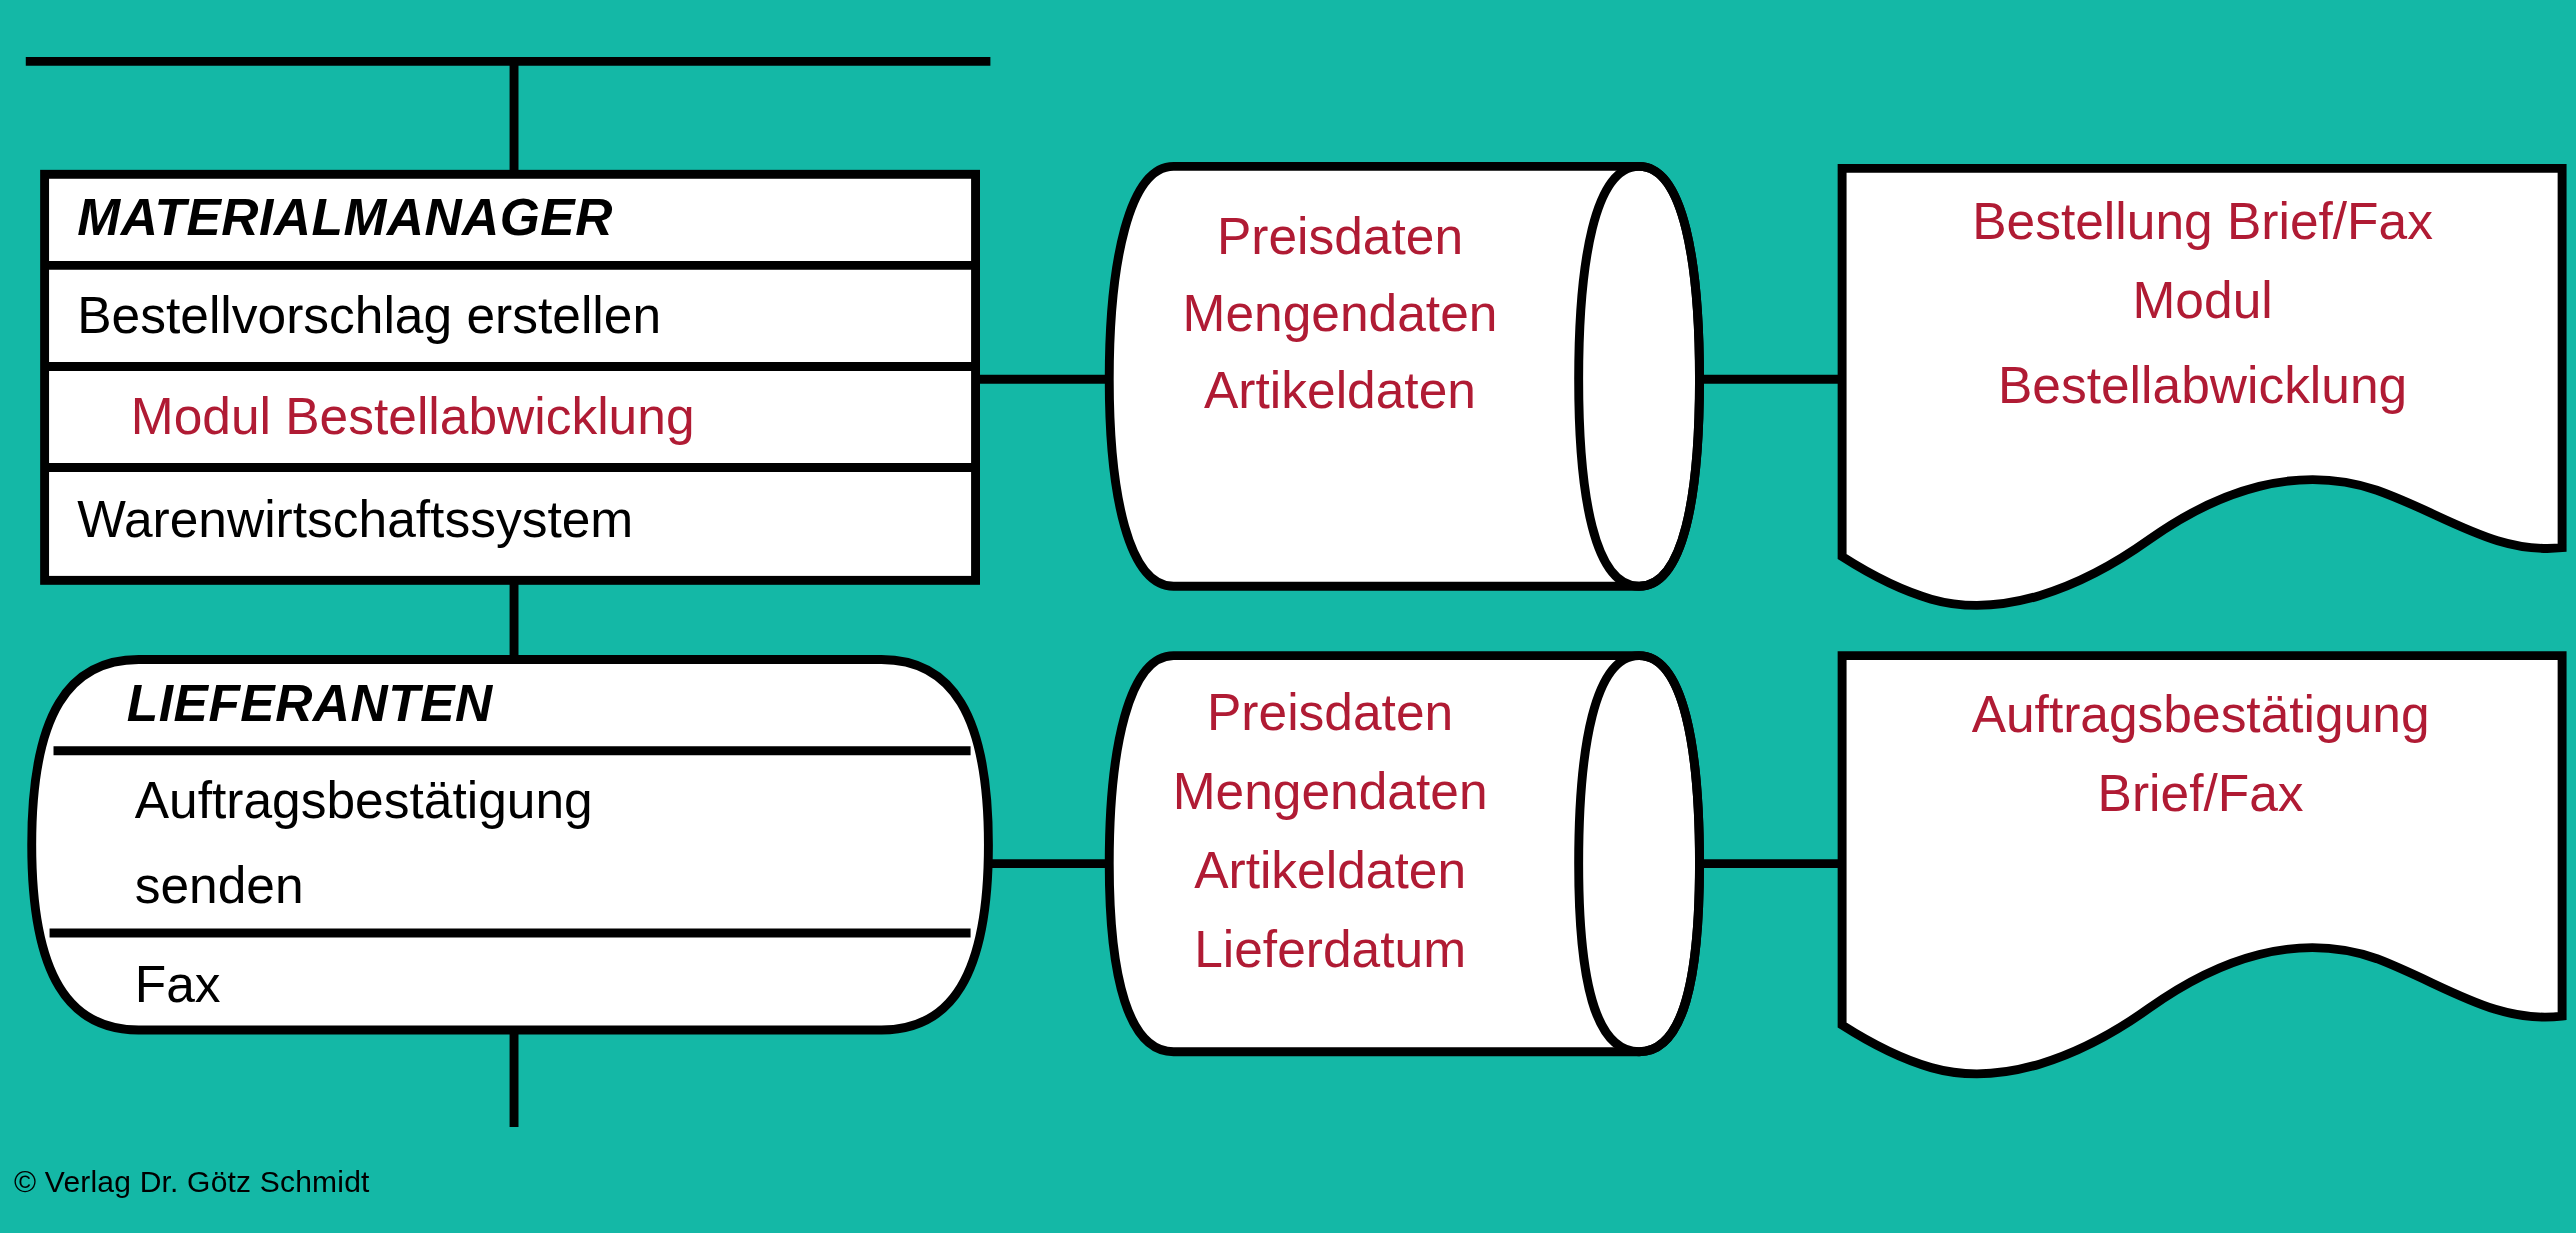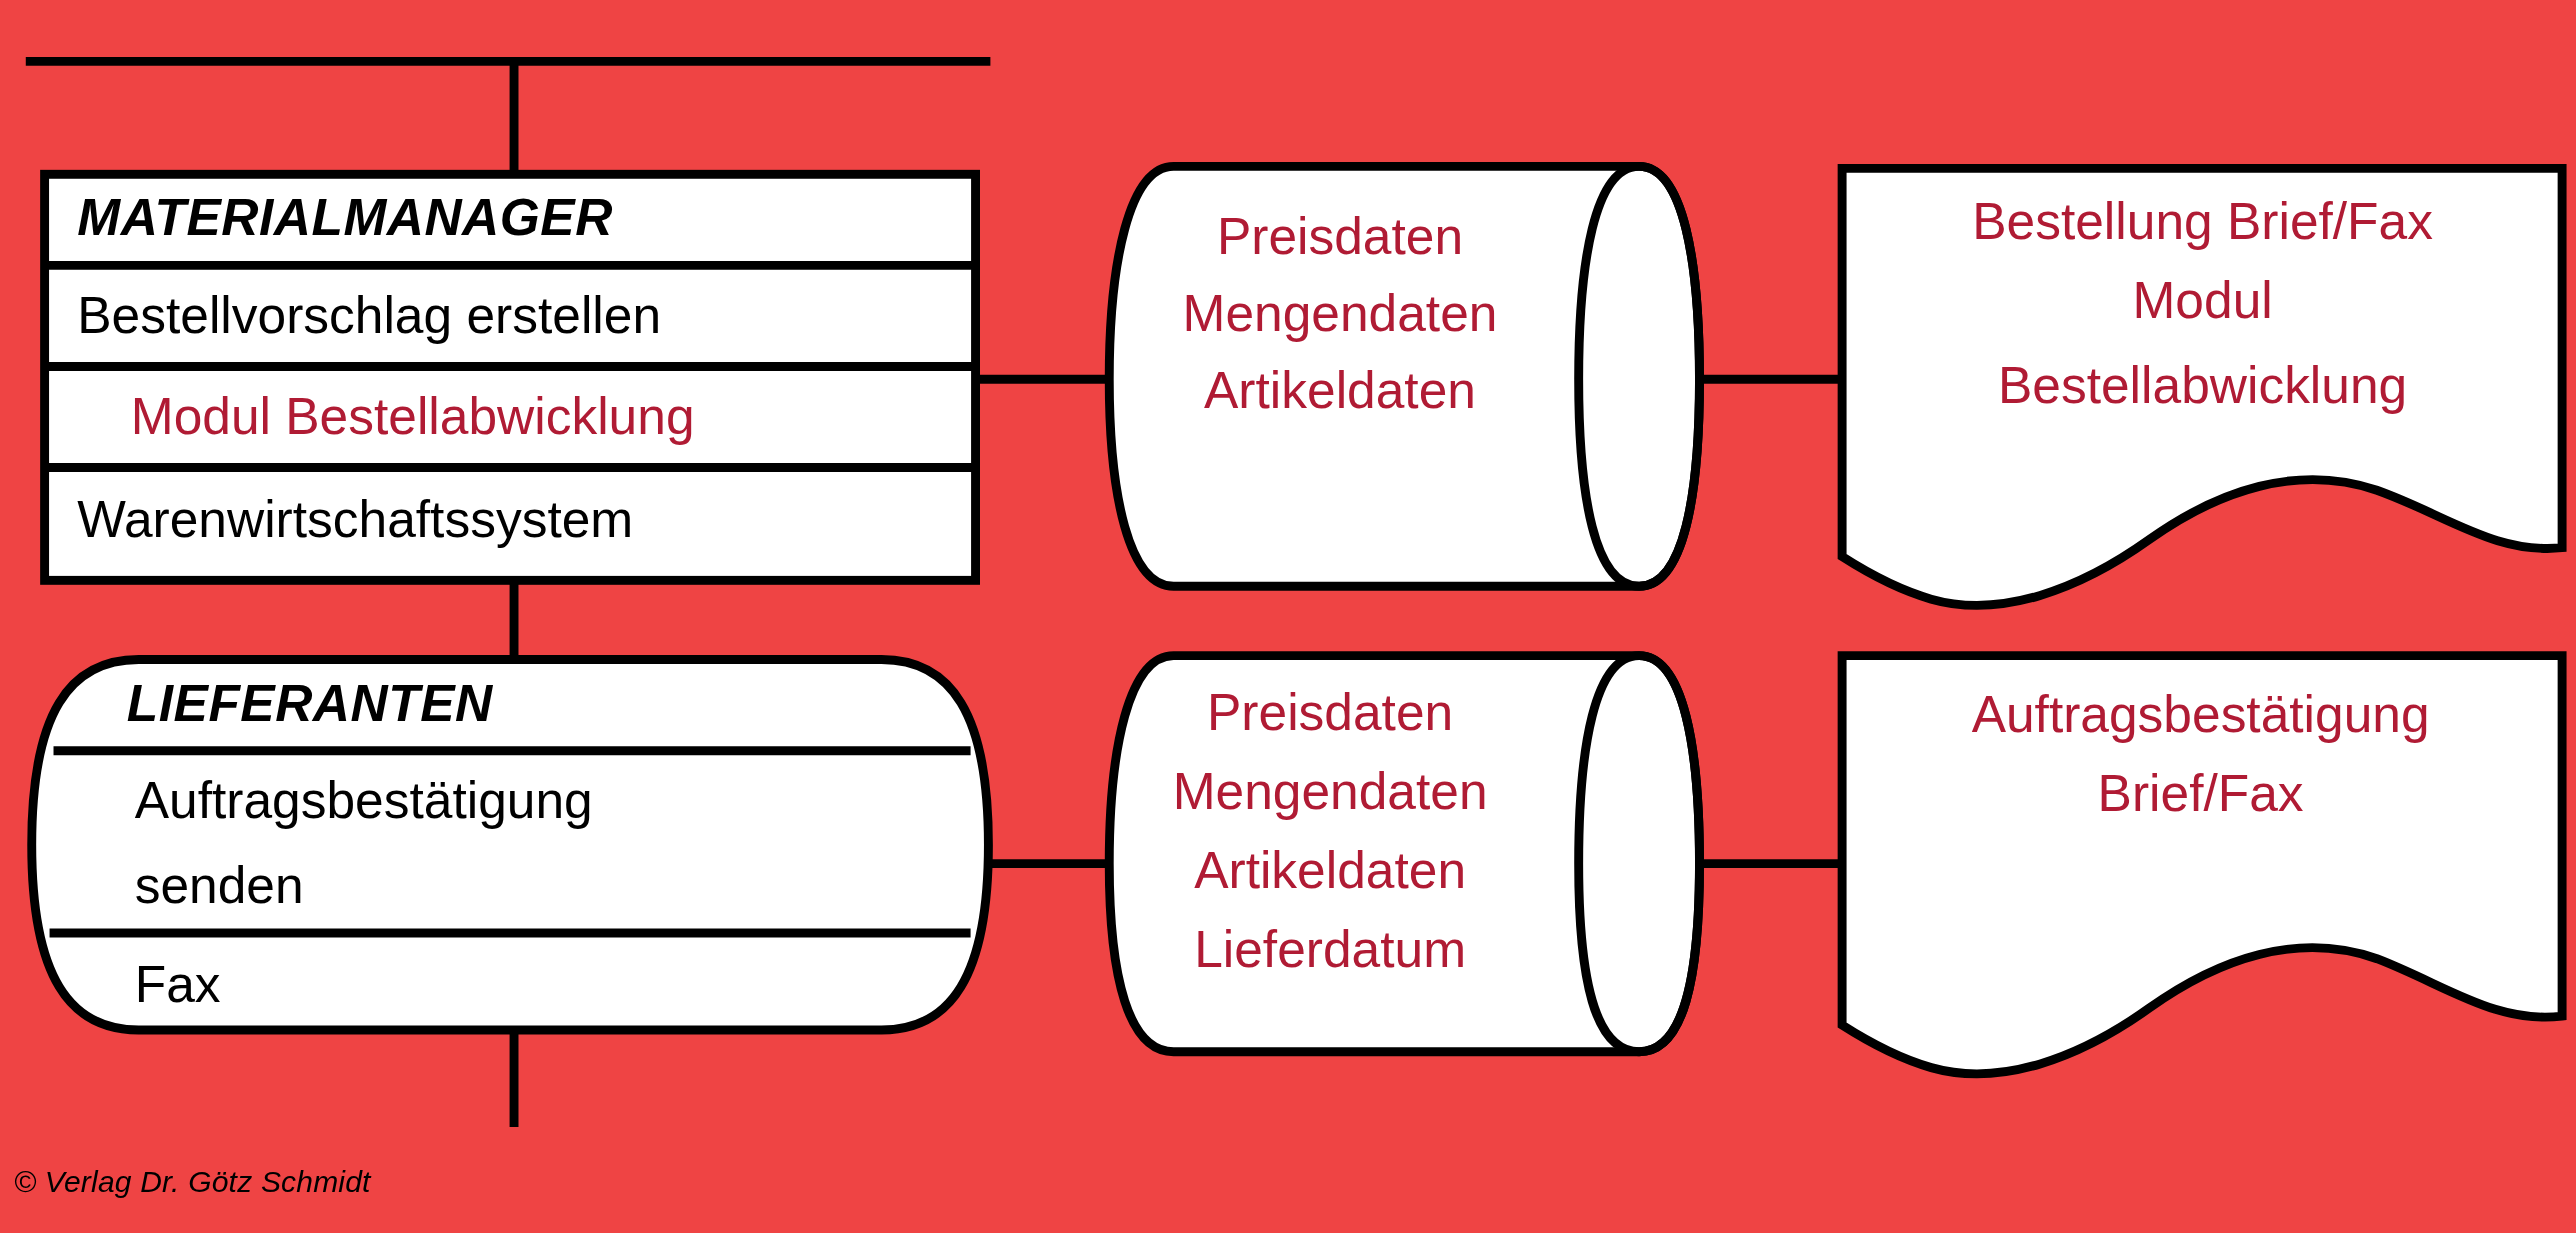"MATERIALMANAGER" #diagram-root { background: #ef4444 -> #14b8a6 }
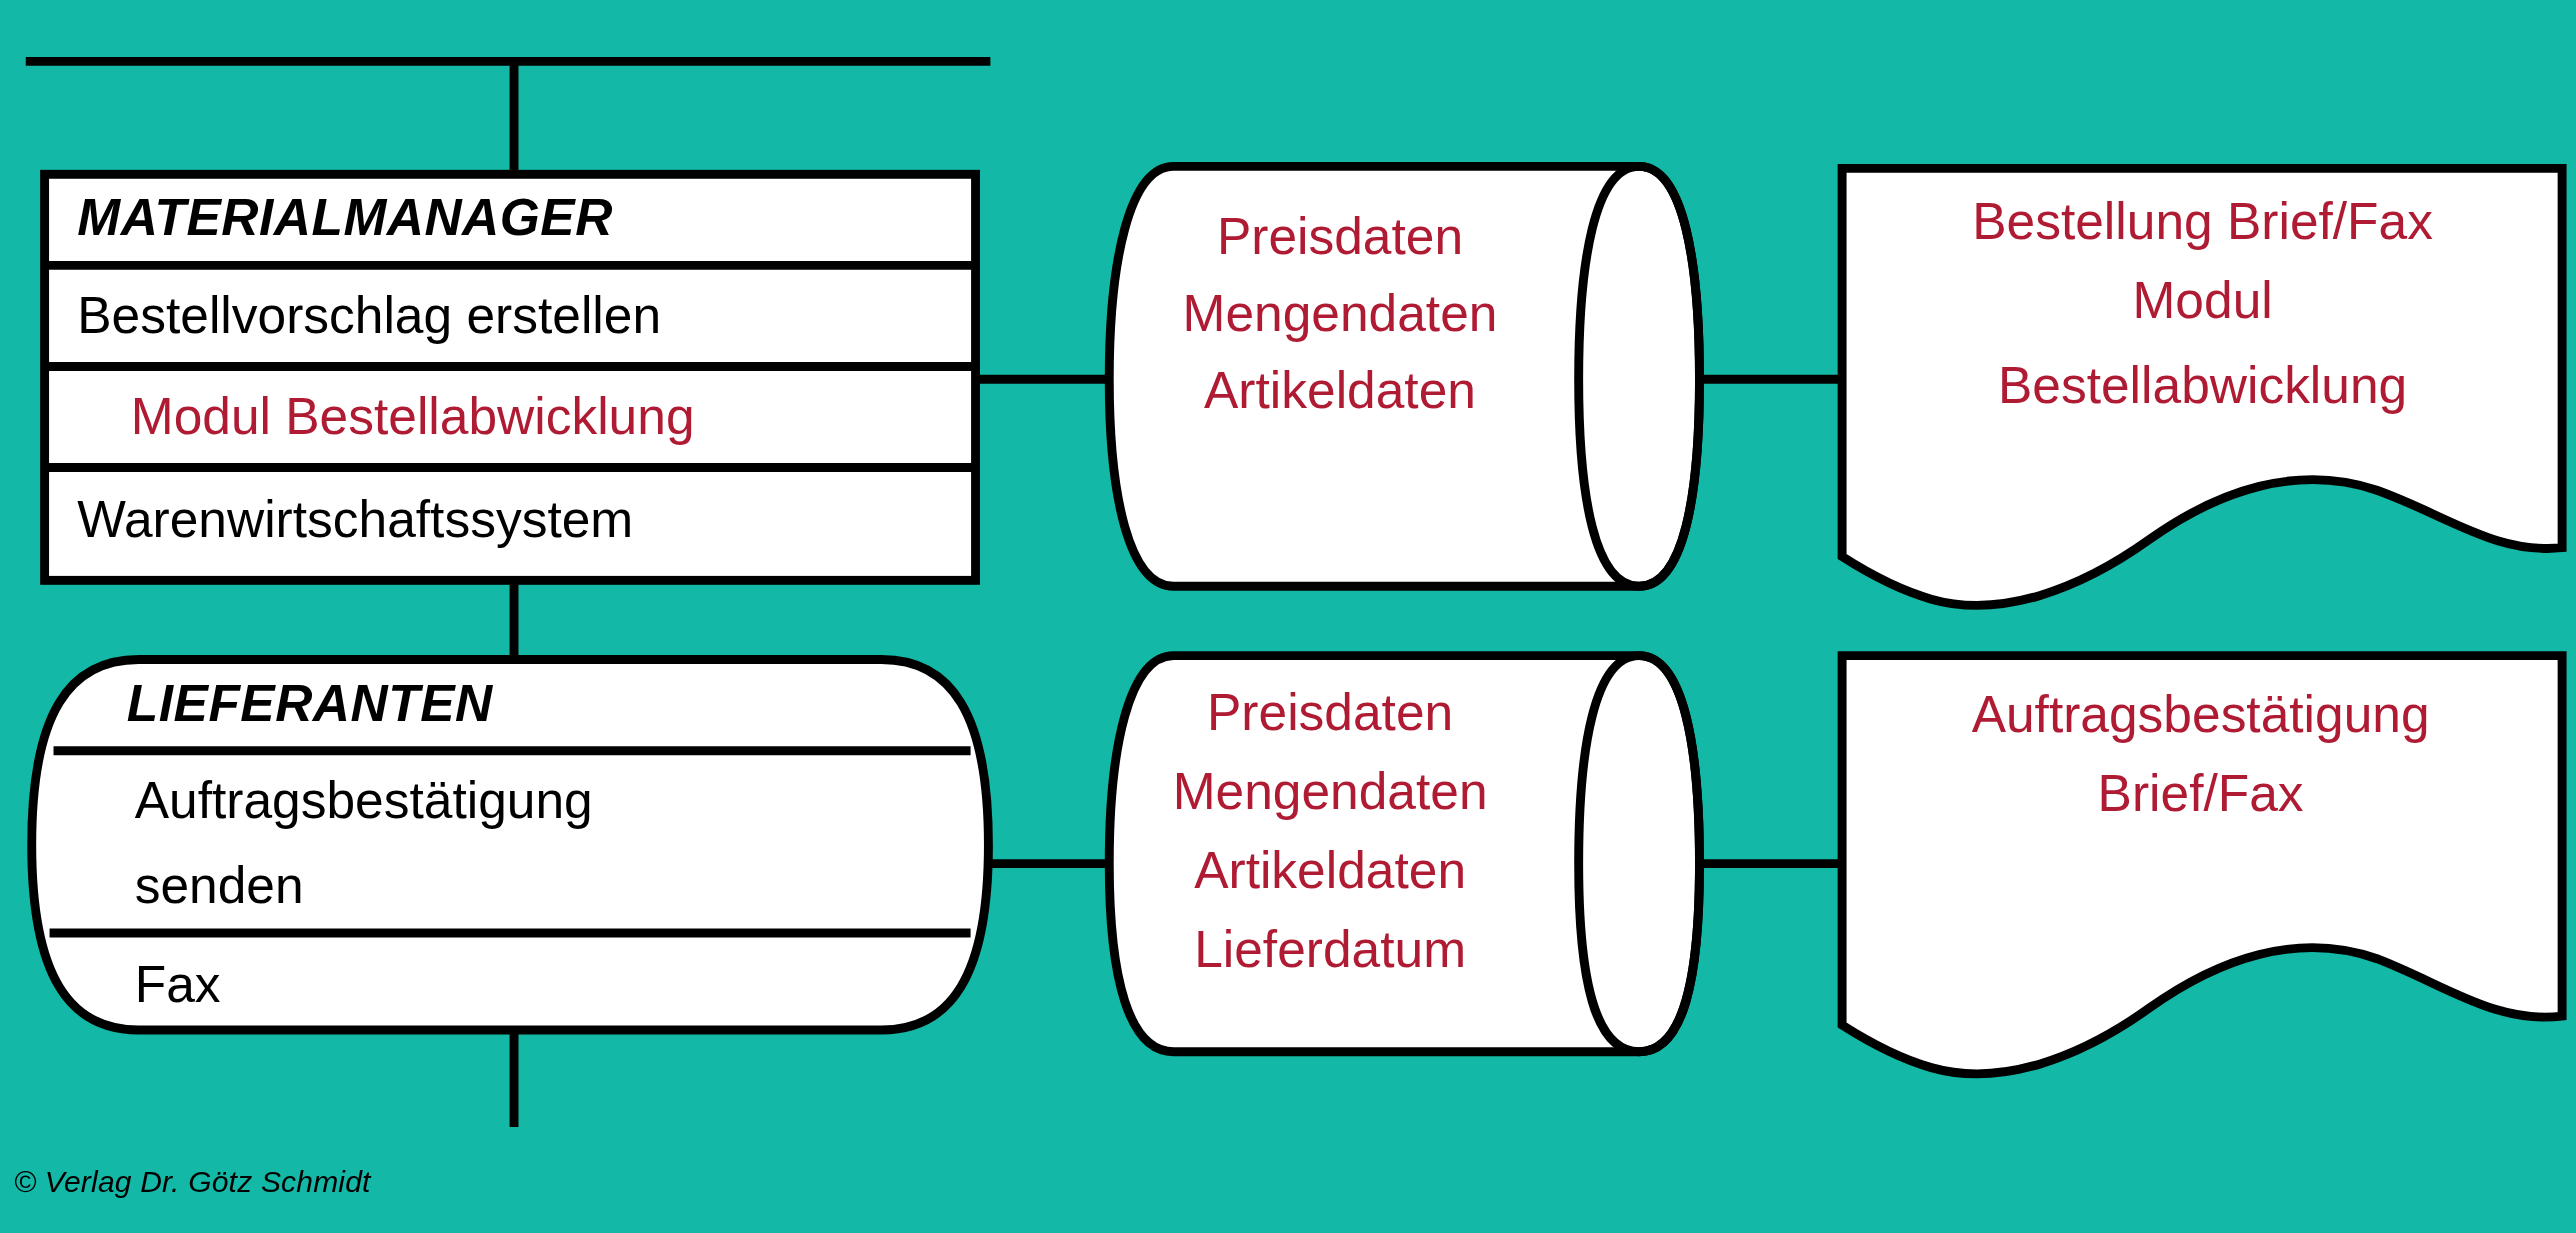"© Verlag Dr. Götz Schmidt" .copyright { font-style: italic -> none }
